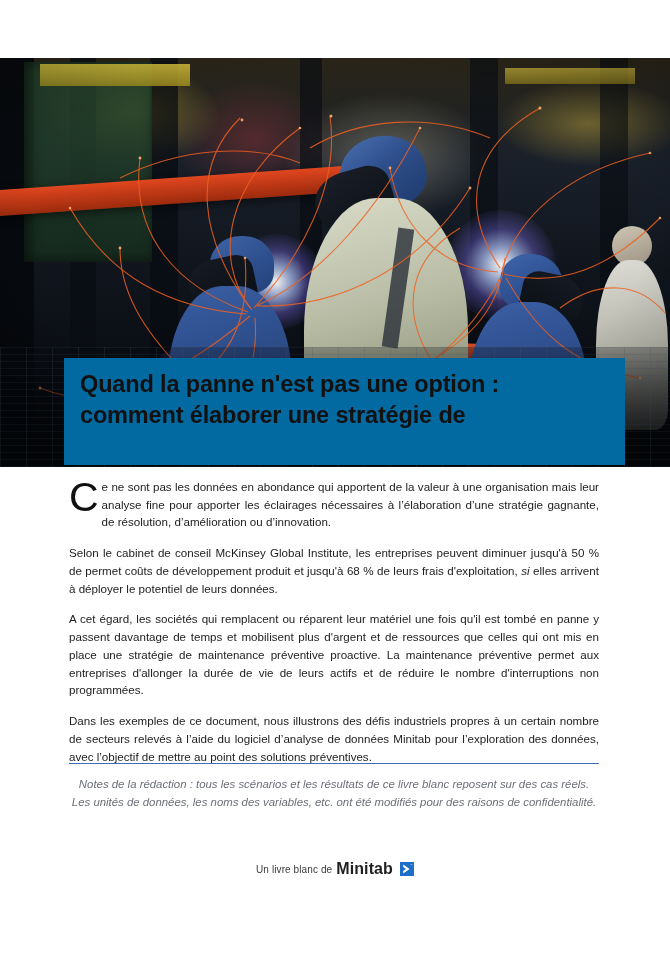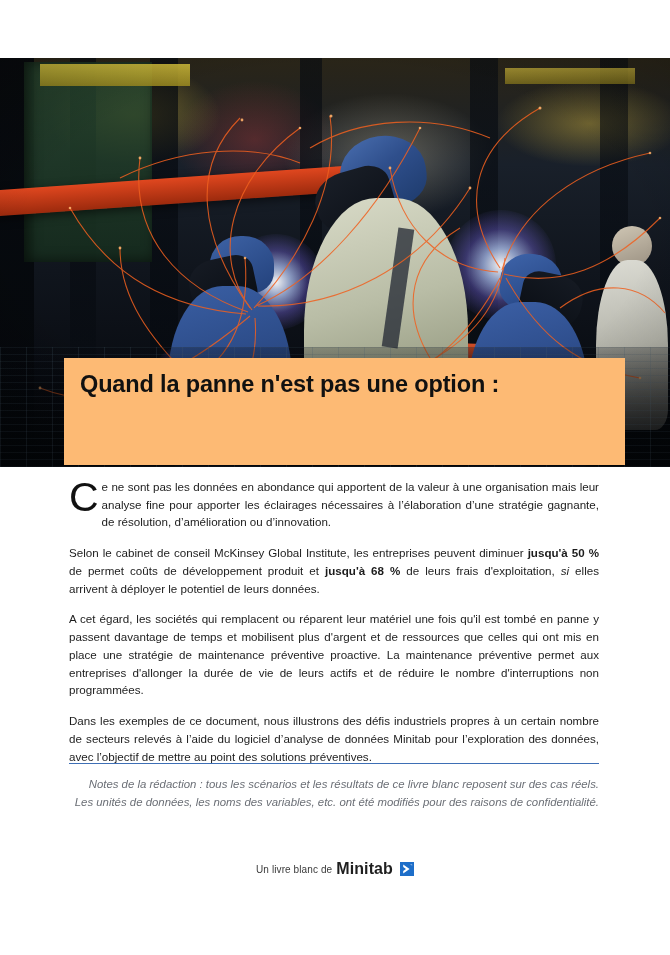"Quand la panne n'est pas" .title-box { background: #fdba74 -> #0369a1 }
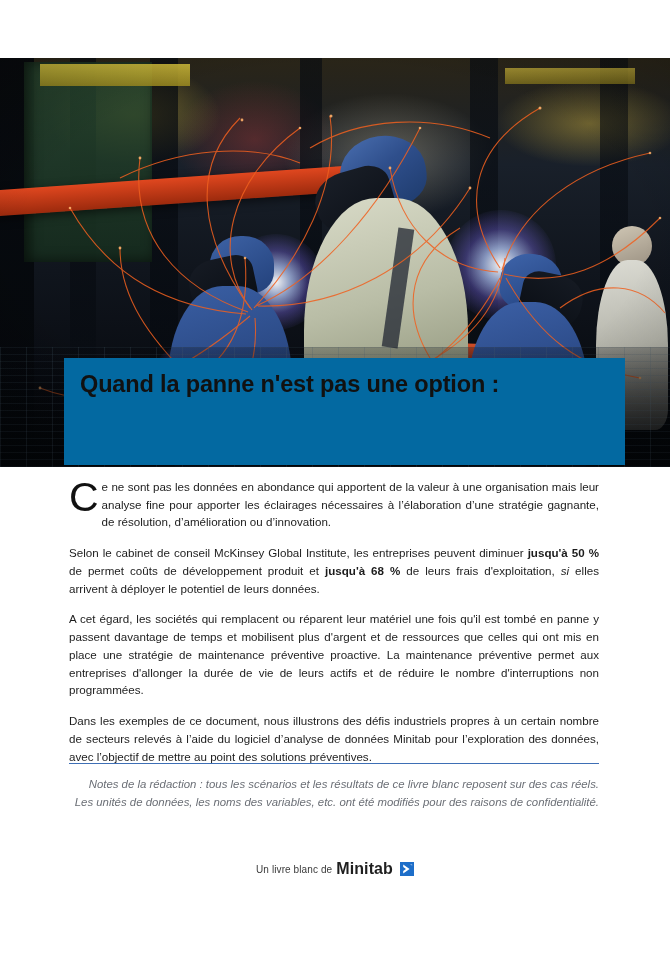"comment élaborer une stratégie de" span { html: none -> <span>comment élaborer une stratégie de</span> }
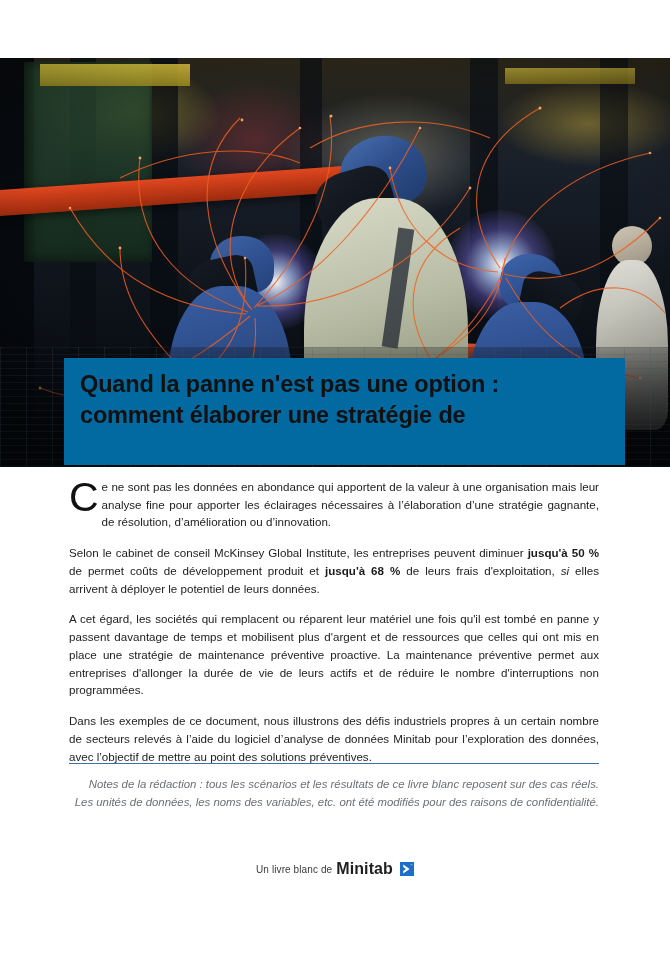"jusqu'à 50 %" .content b, .content strong { font-weight: bold -> normal }
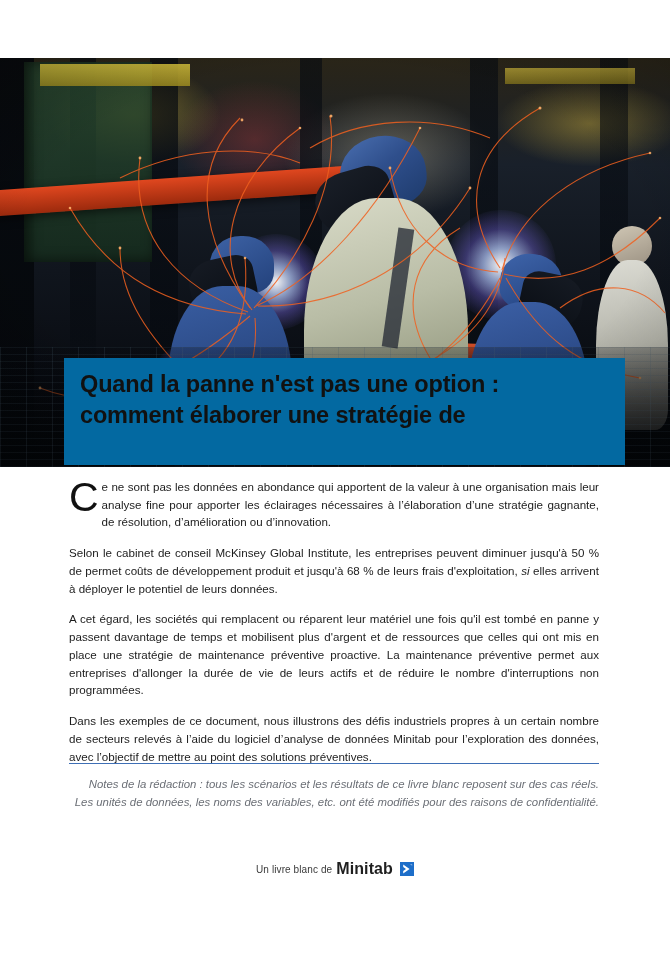"Notes de la rédaction :" .note { text-align: right -> center }
